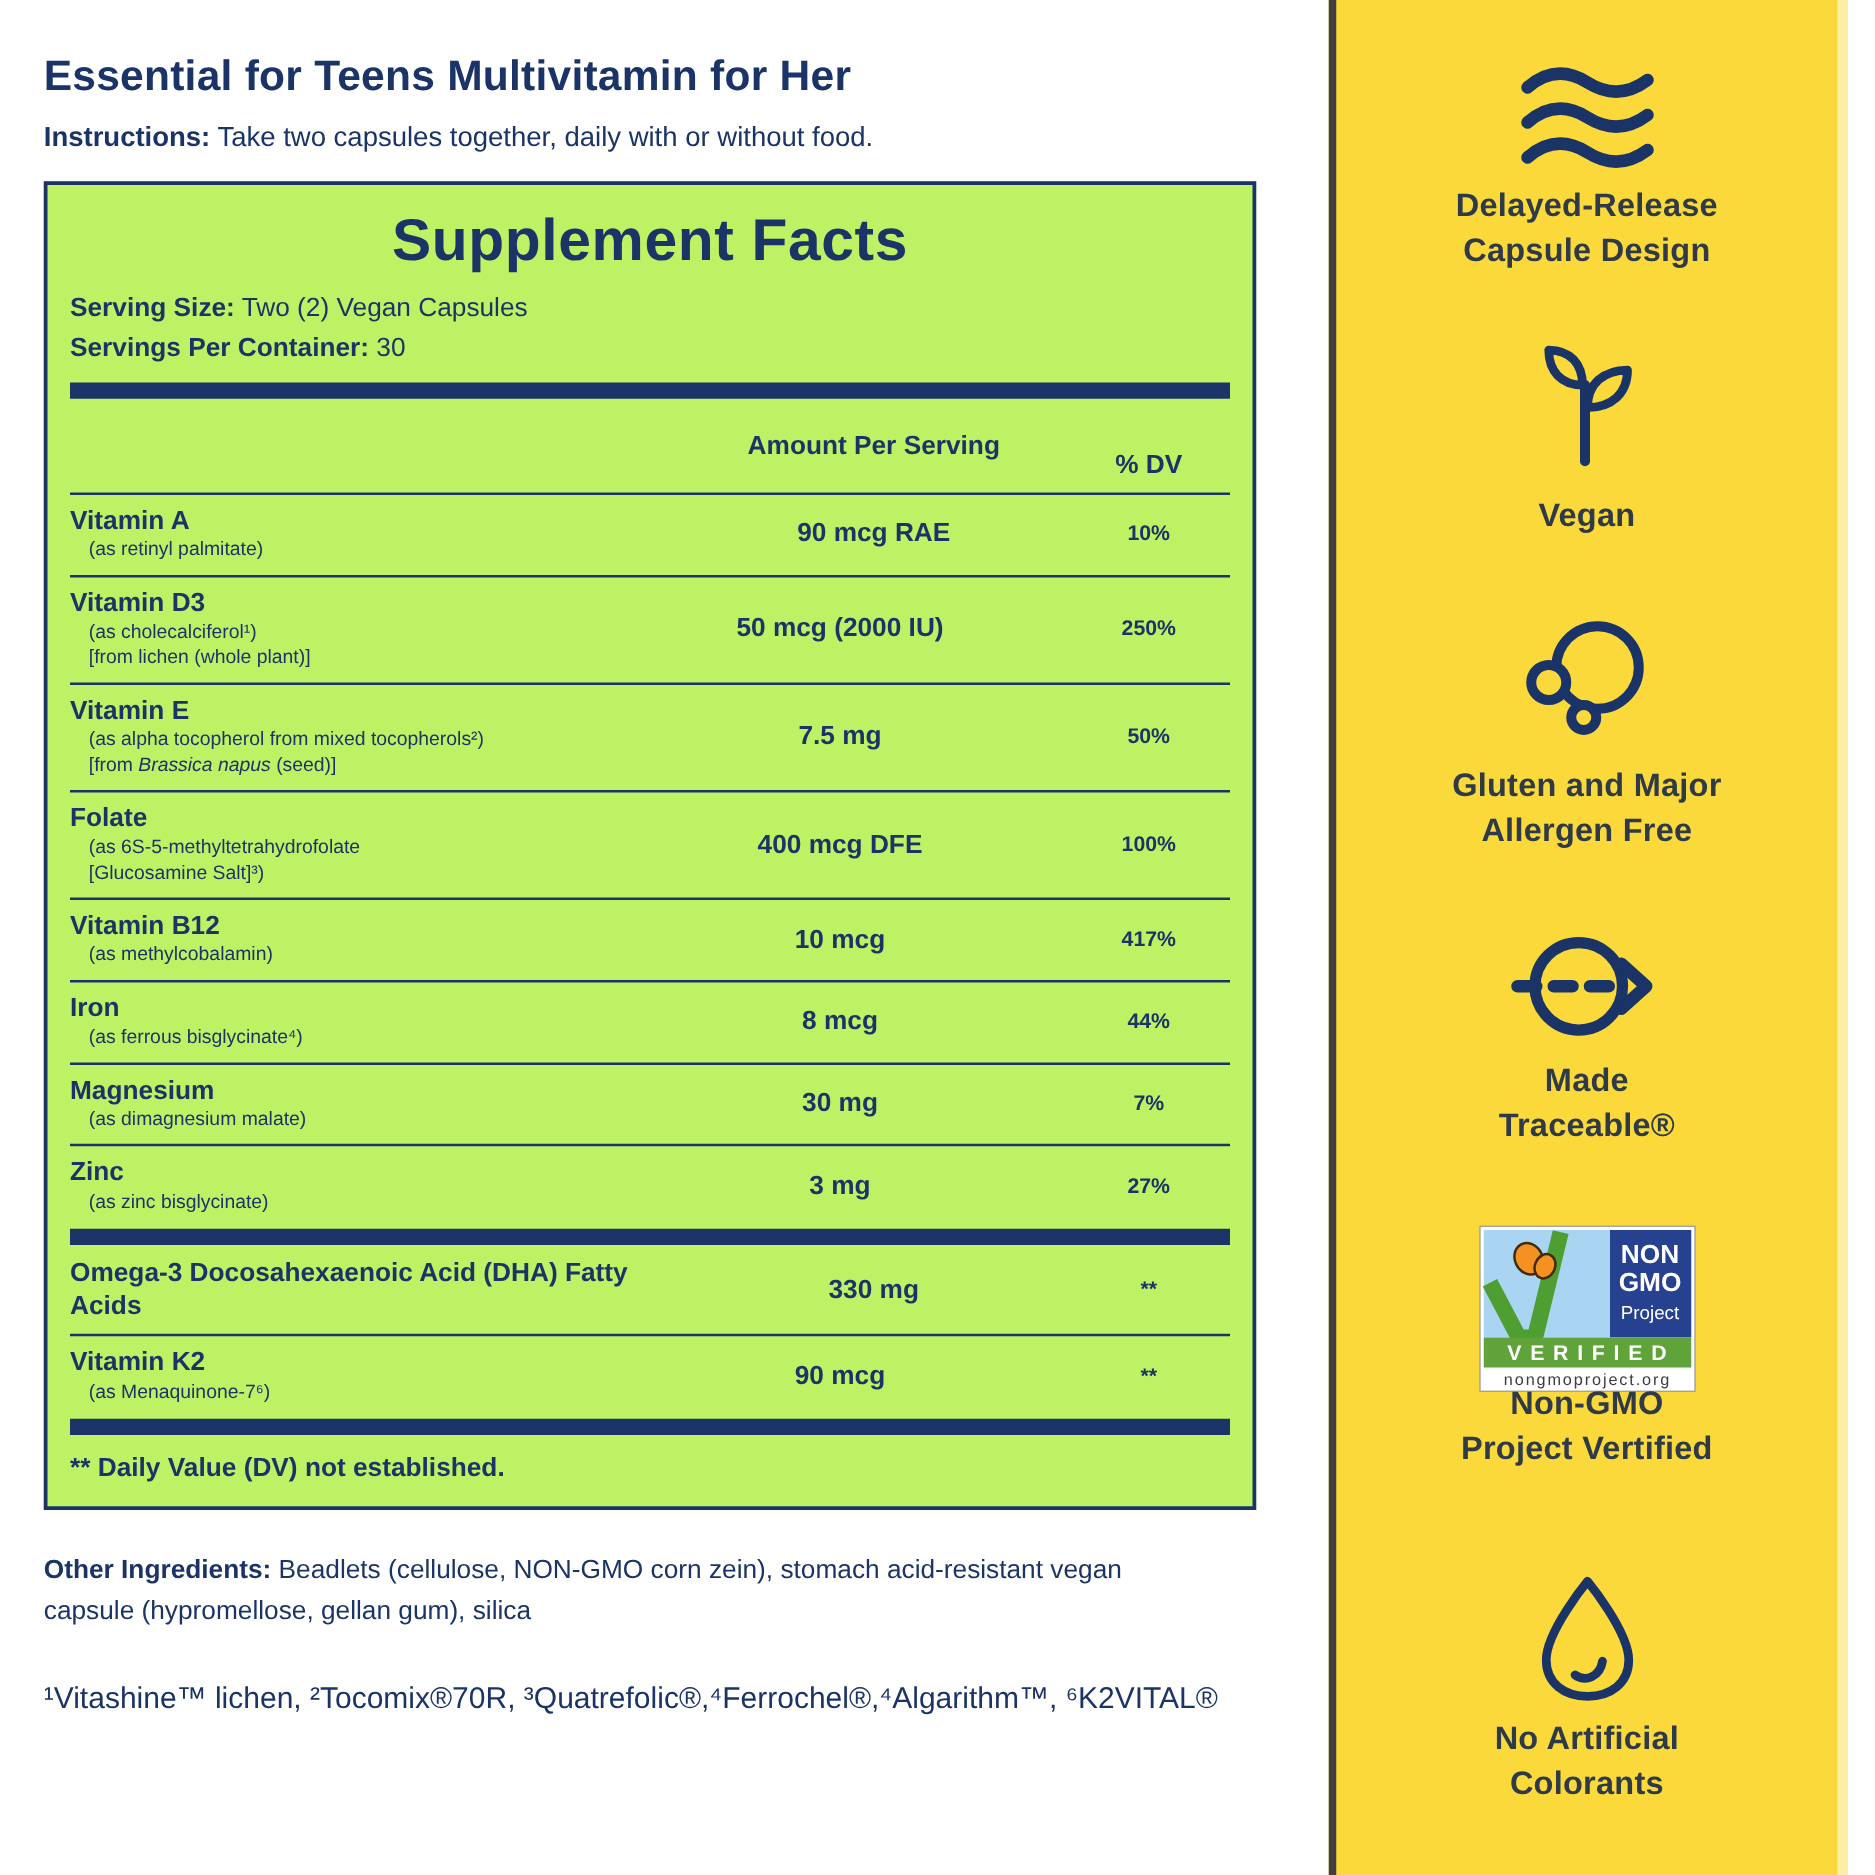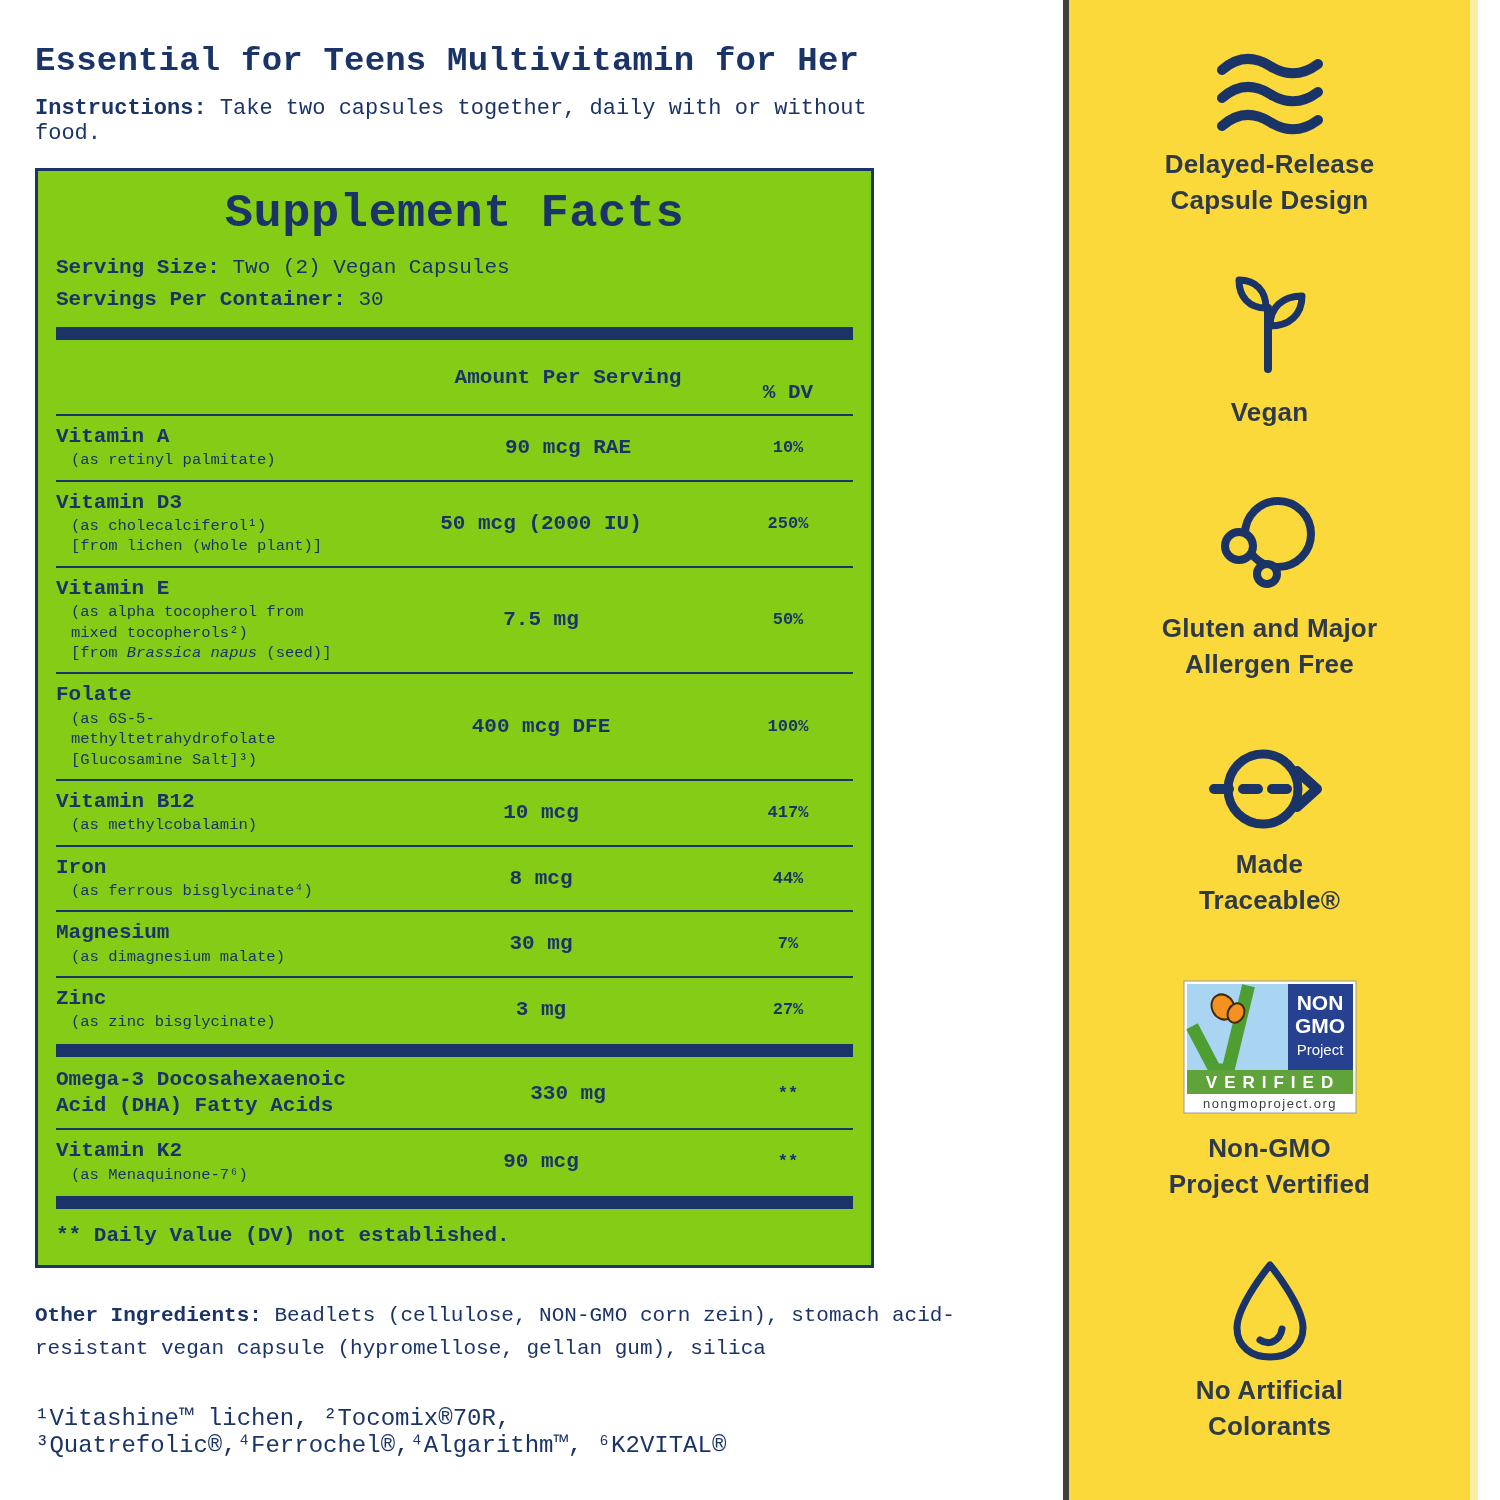"Essential for Teens Multivitamin for" .main { font-family: Liberation Mono, monospace -> none; width: 839px -> 970px }
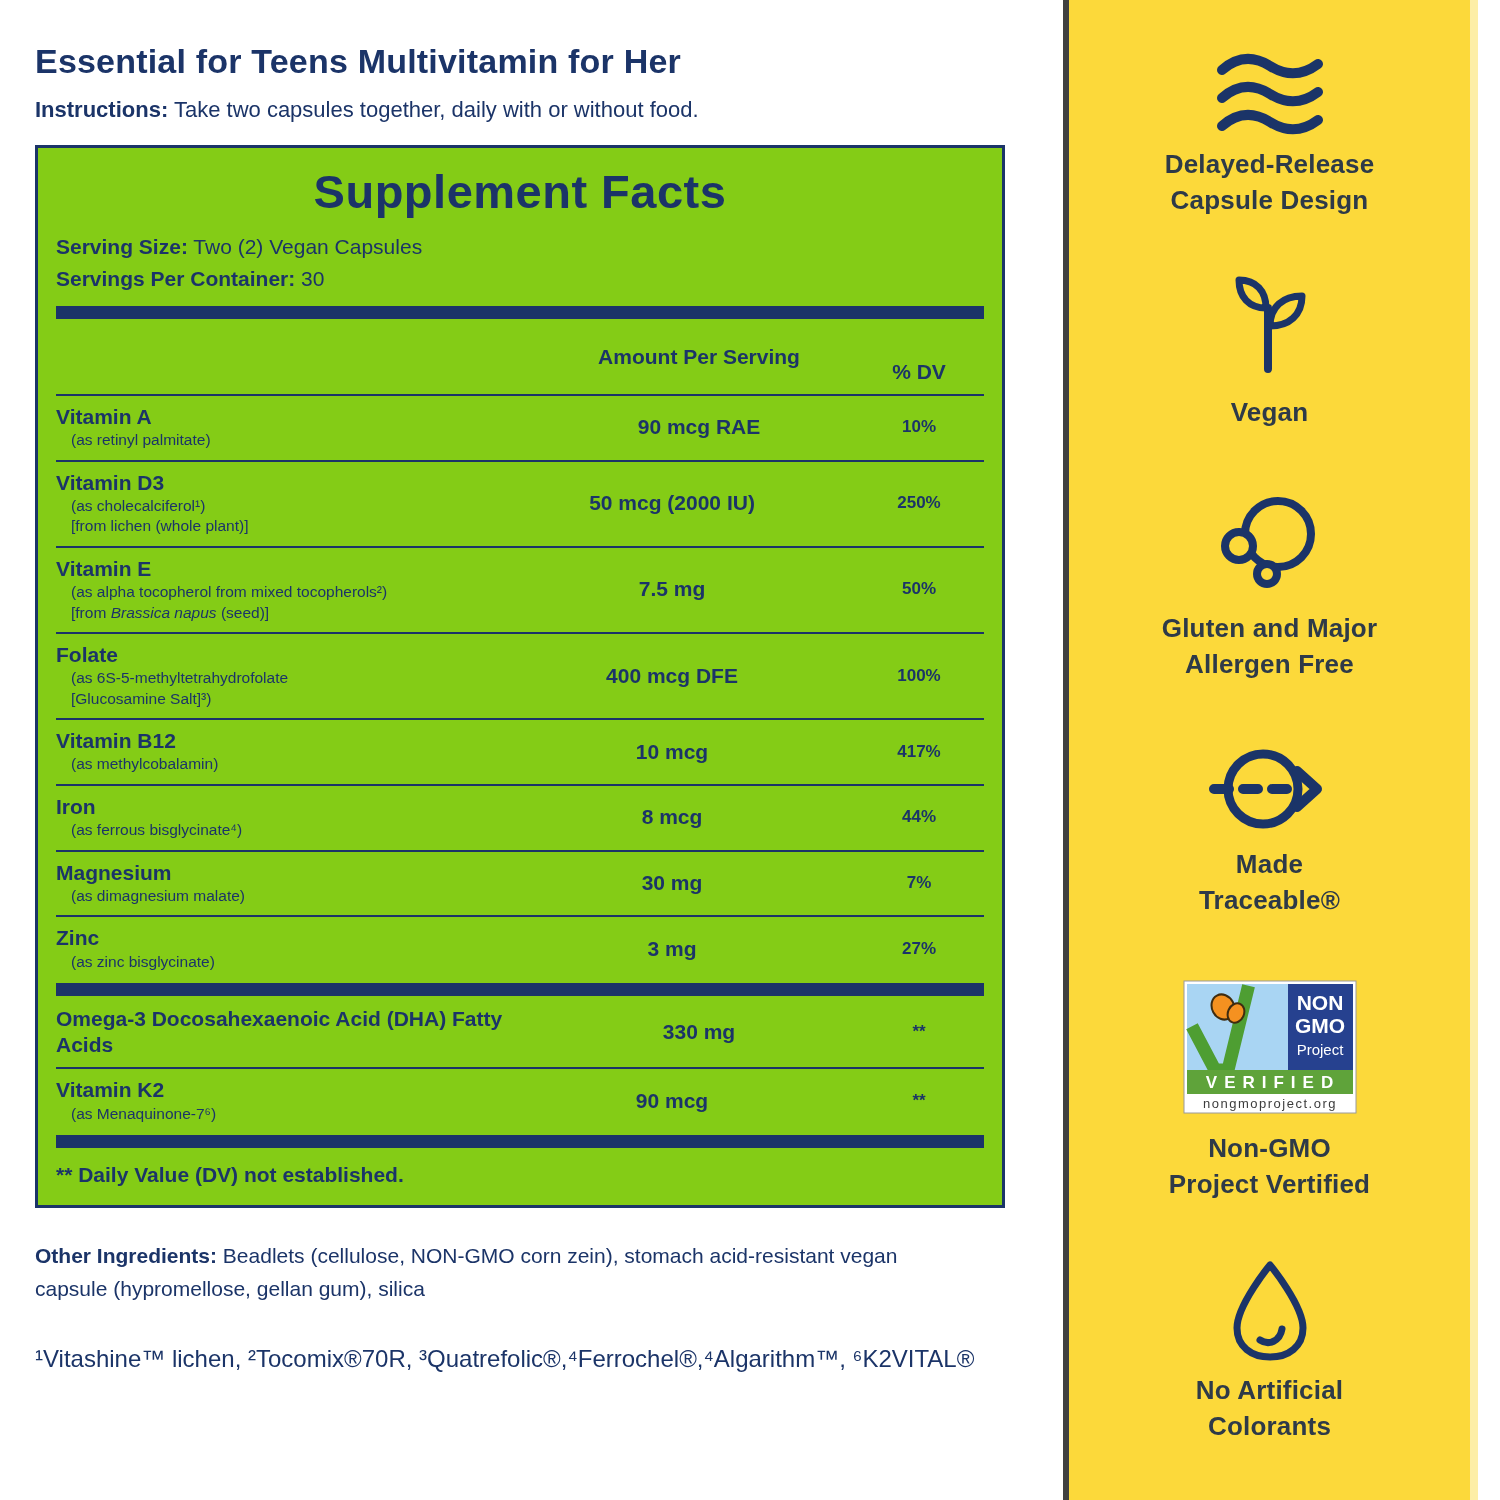"Supplement Facts" .sf-box { background: #84cc16 -> #bef264 }
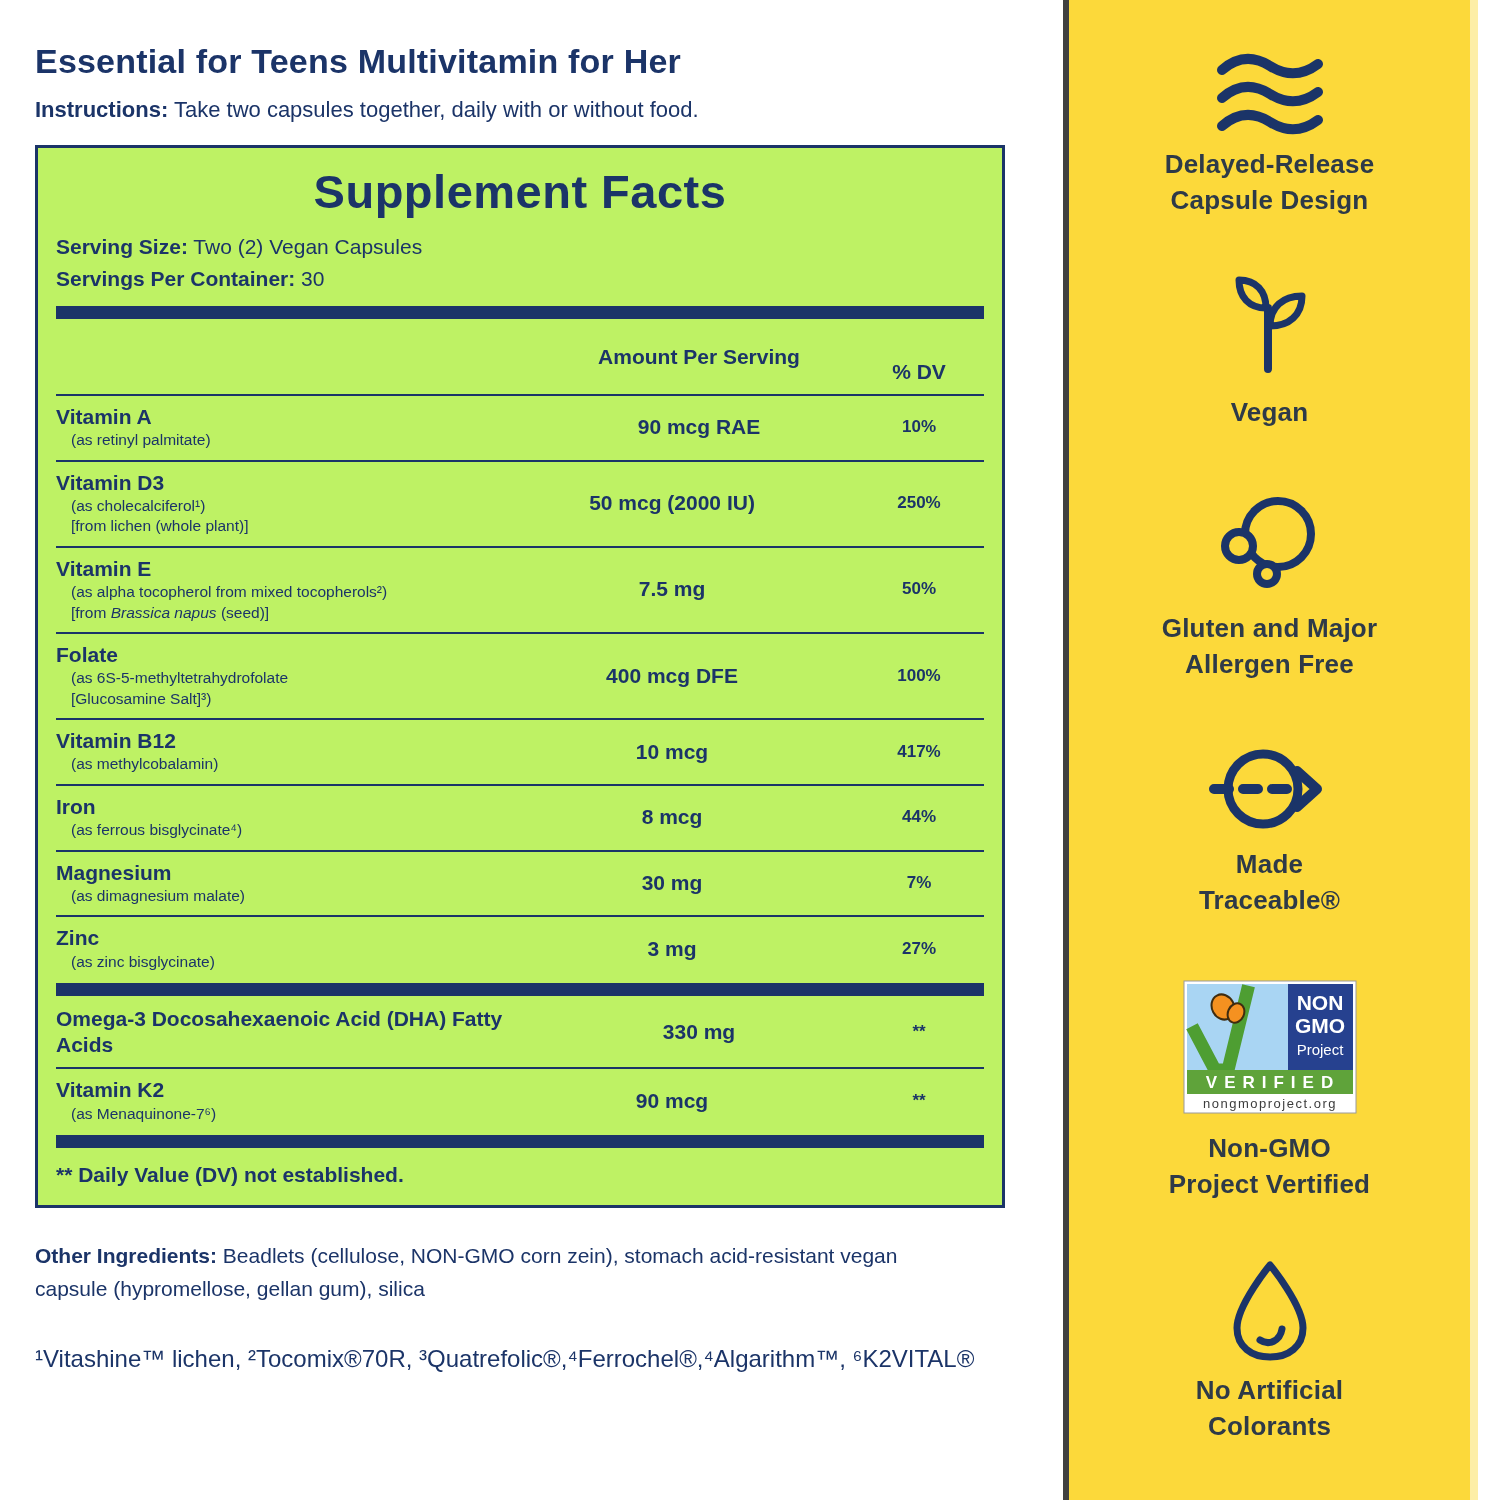"Non-GMO" div.feature { top: 1130px -> 1104px }
